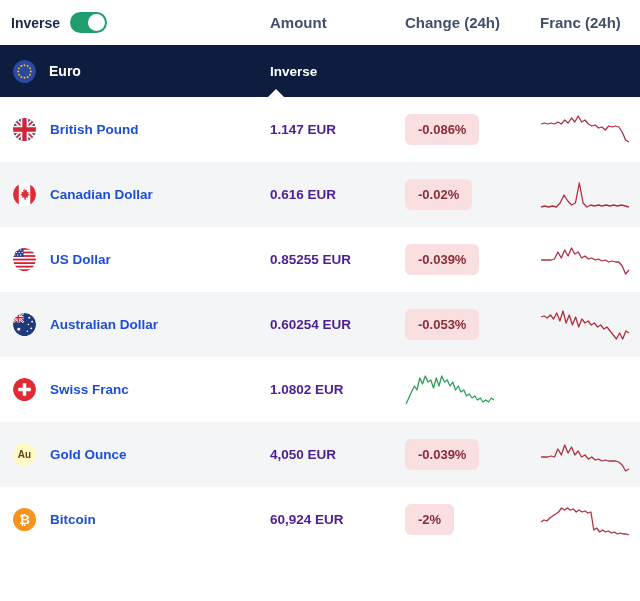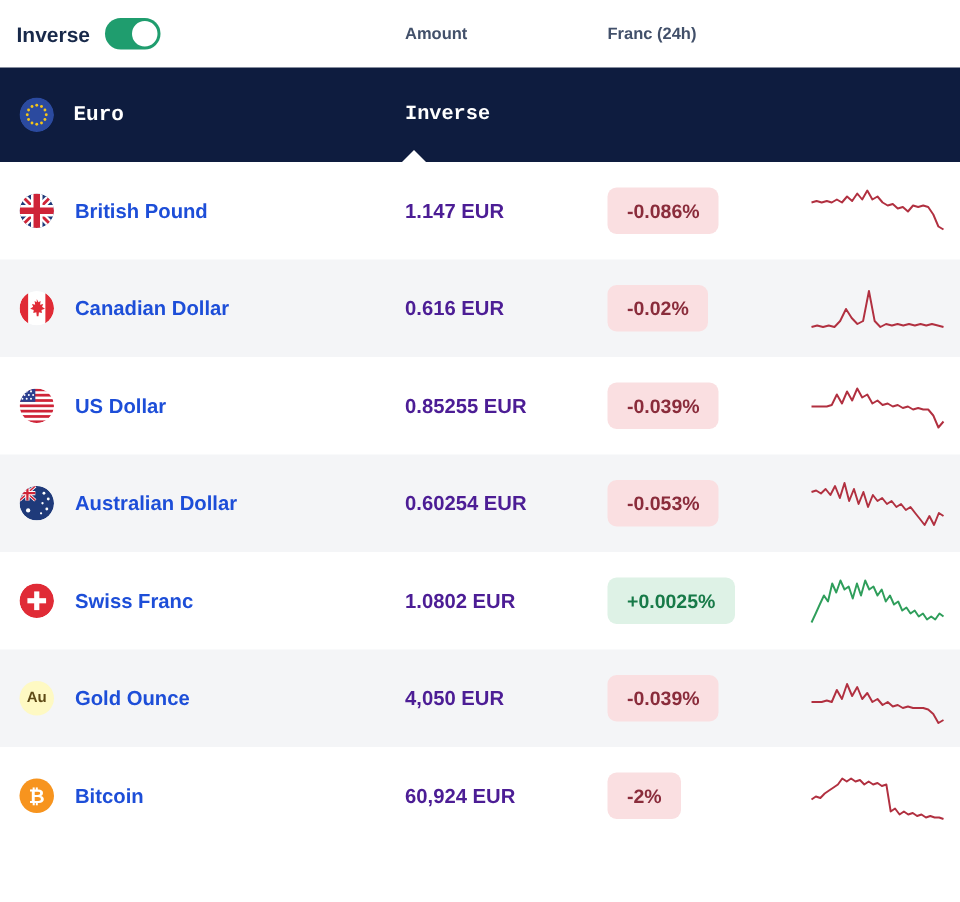"Amount" .col-head { font-size: 11px -> 15px }
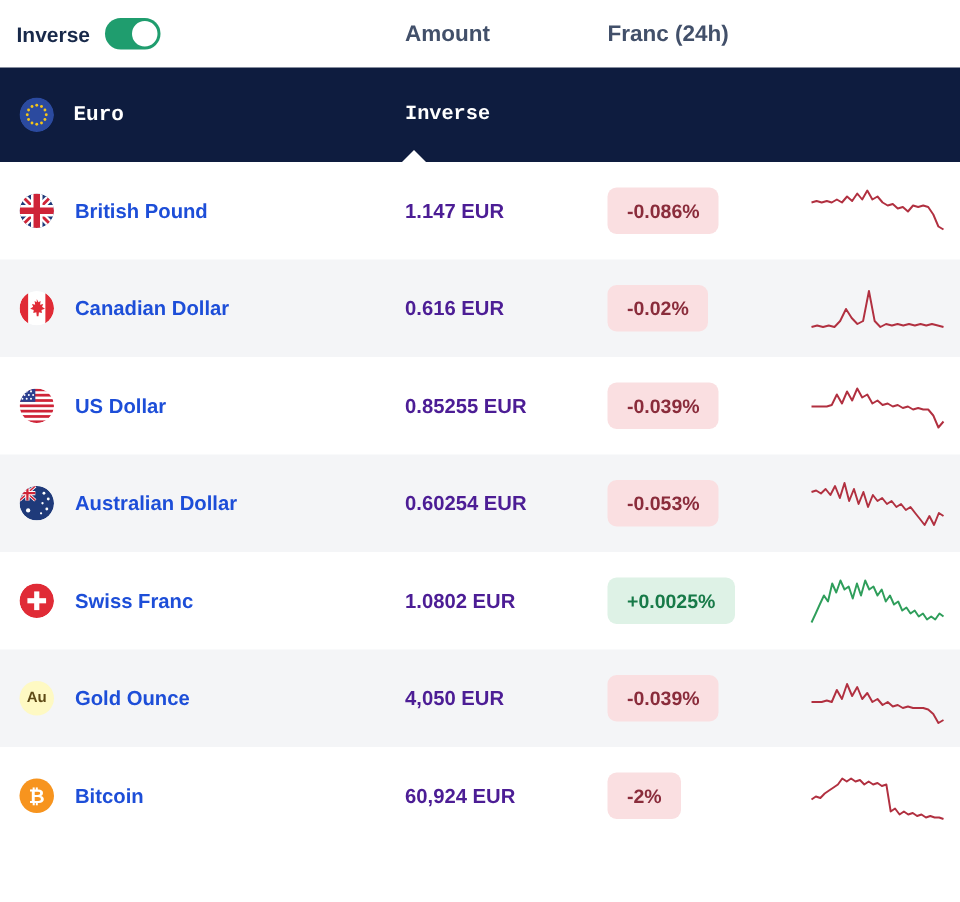"Change (24h)" span.col-head { html: none -> <span>Change (24h)</span> }
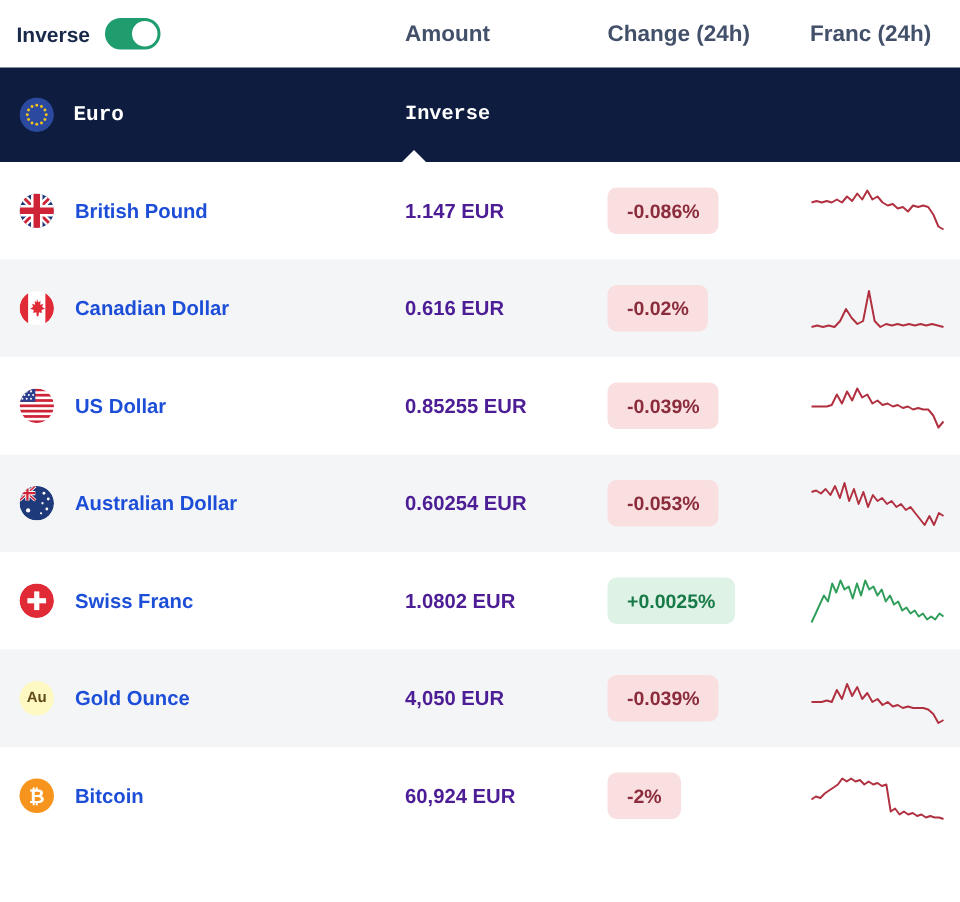"Euro" .section-row { font-family: Liberation Mono, monospace -> none; height: 63px -> 52px }
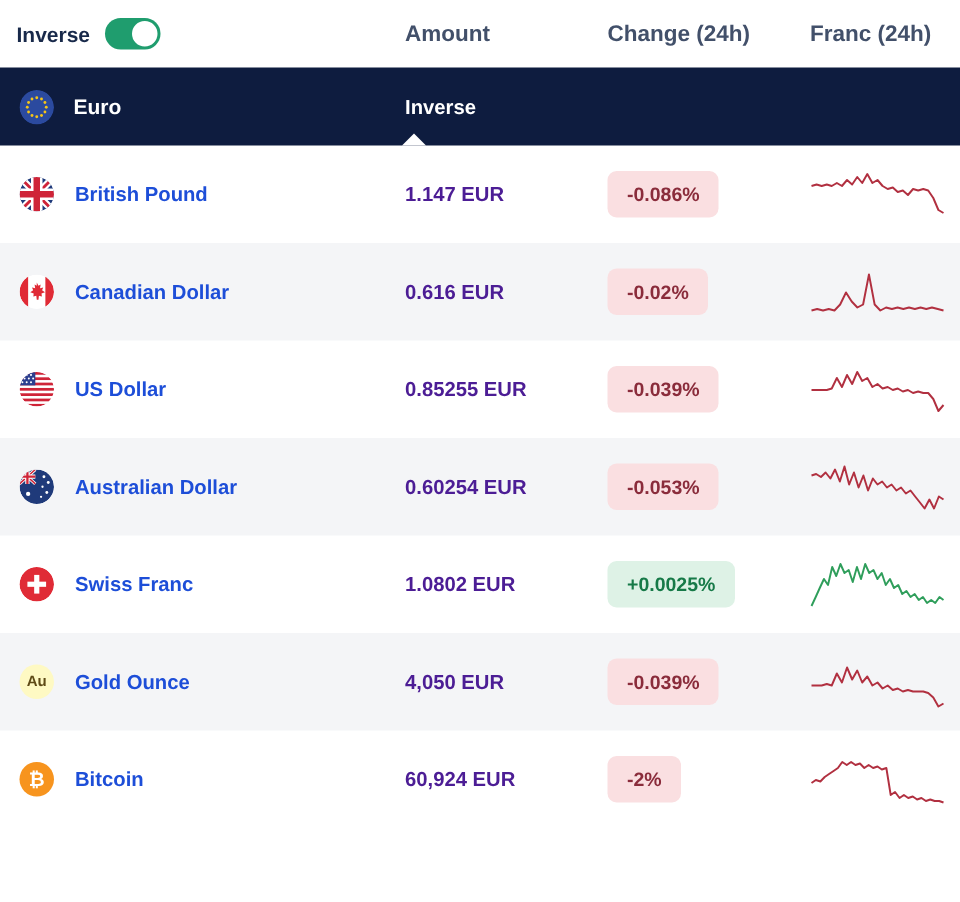"+0.0025%" span { html: <span><span>+0.0025%</span></span> -> none }
